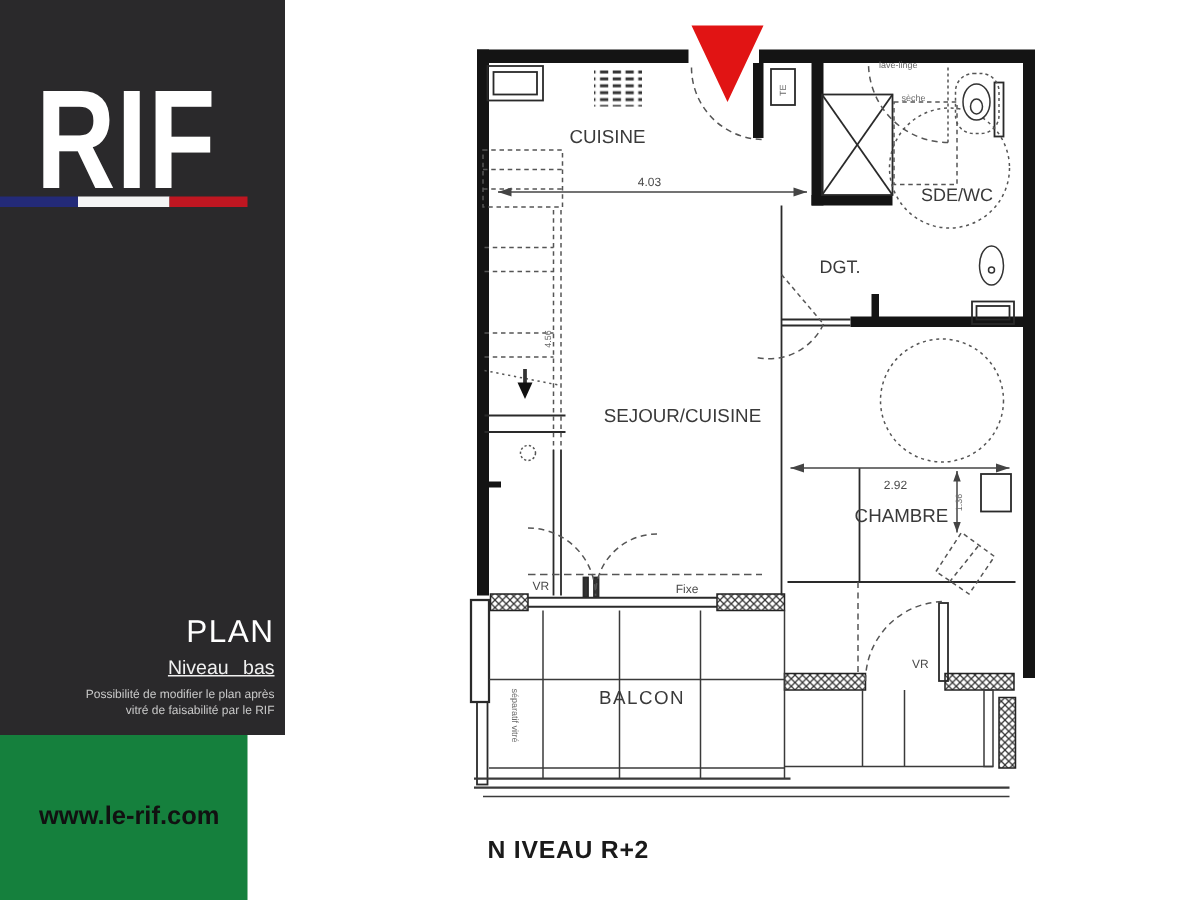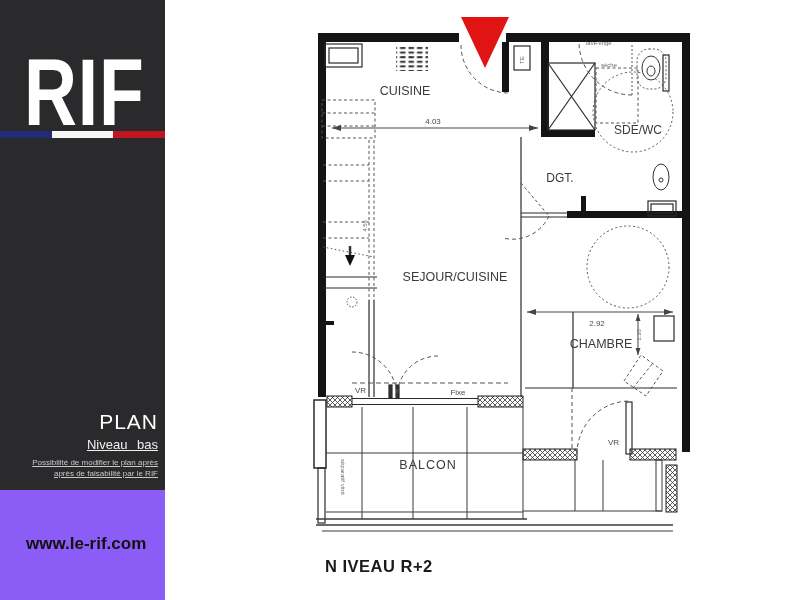"RIF" .sidebar { width: 165px -> 190px }
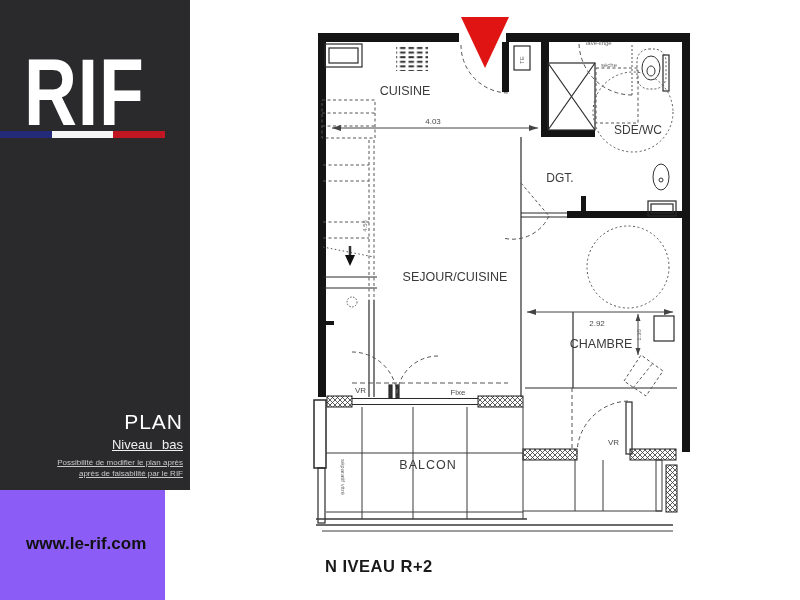"Possibilité de modifier le plan" .disclaimer { text-decoration: underline -> none }
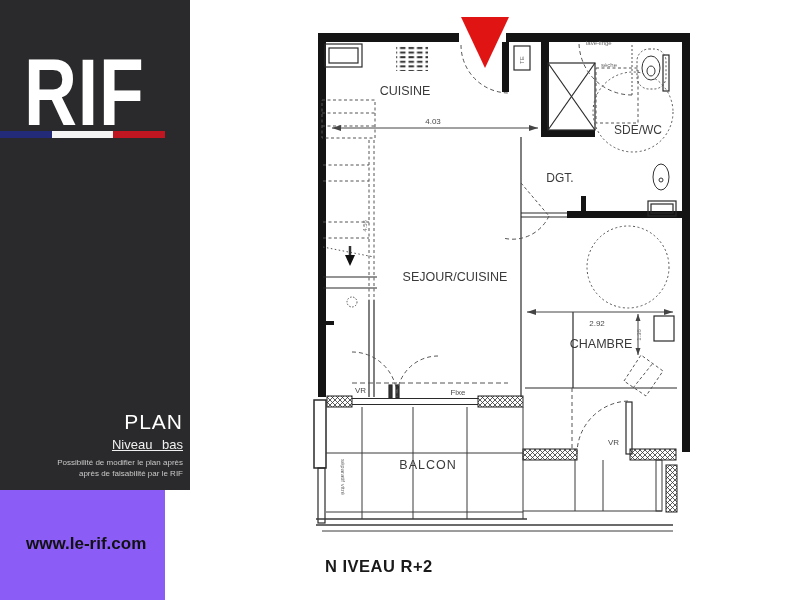"après de faisabilité par le" div { text: après -> vitré }
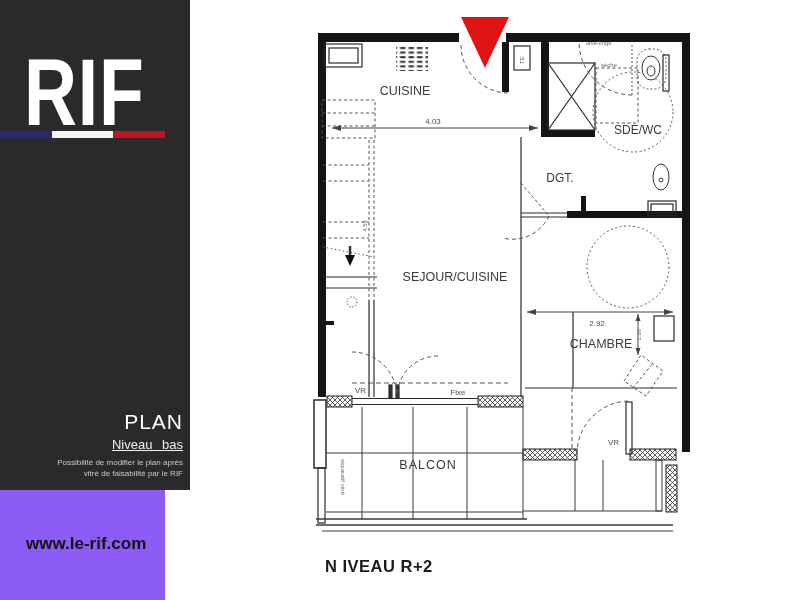"www.le-rif.com" .side-footer { background: #8b5cf6 -> #15803d }
